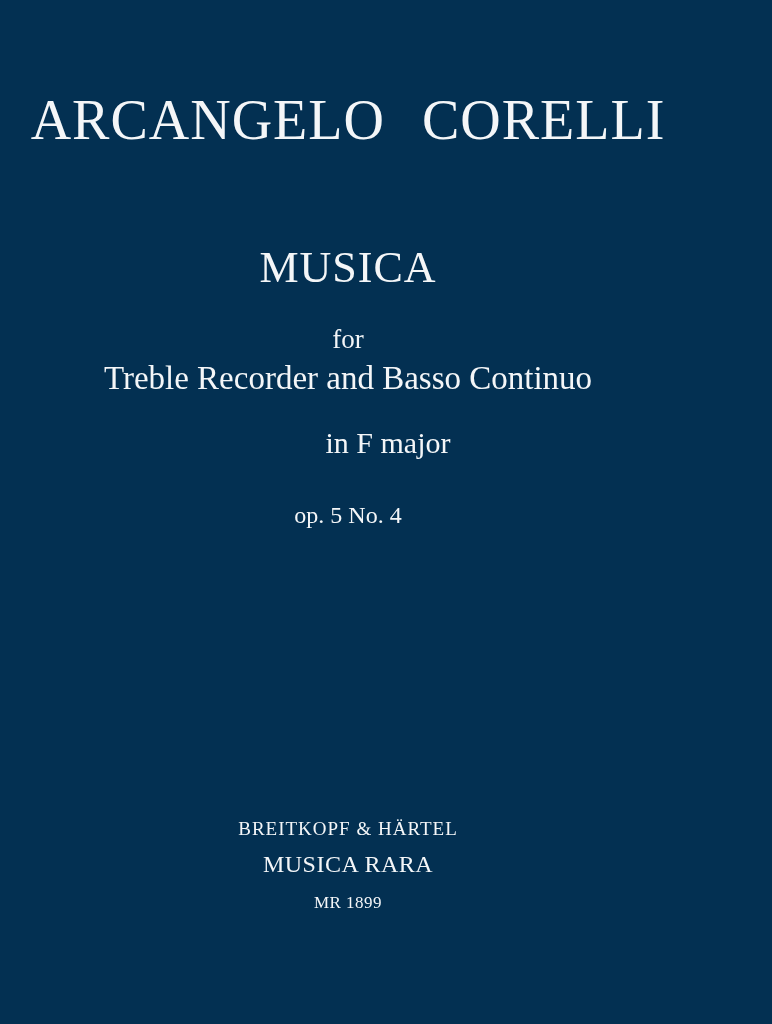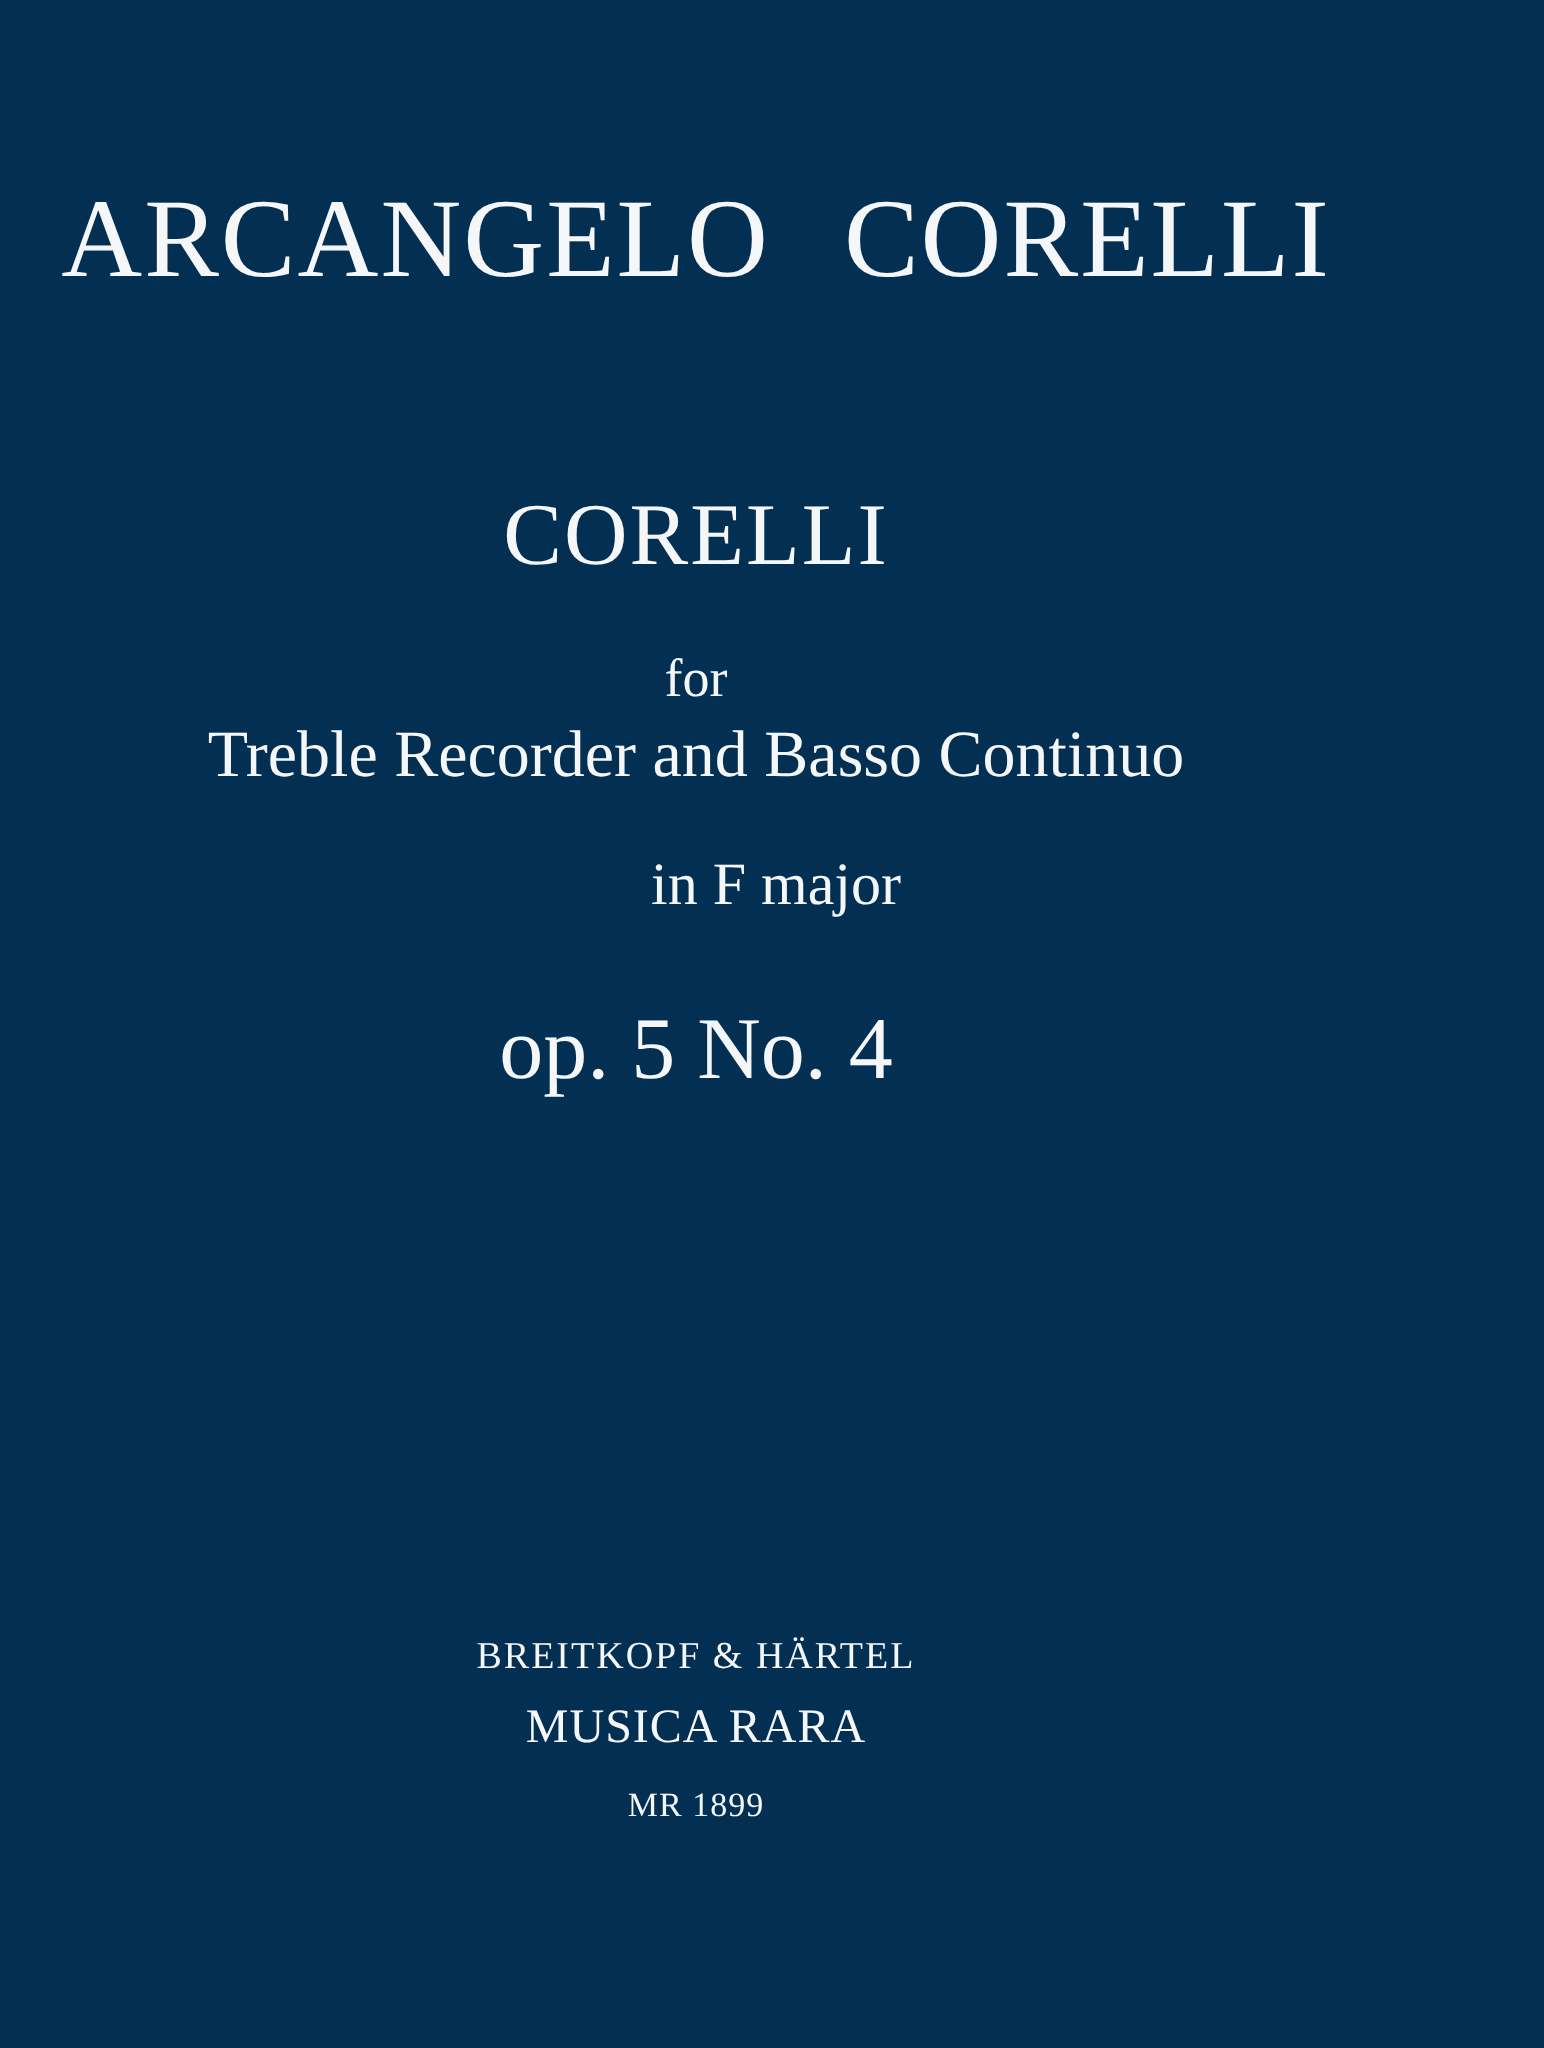"CORELLI" div.line { text: CORELLI -> MUSICA }
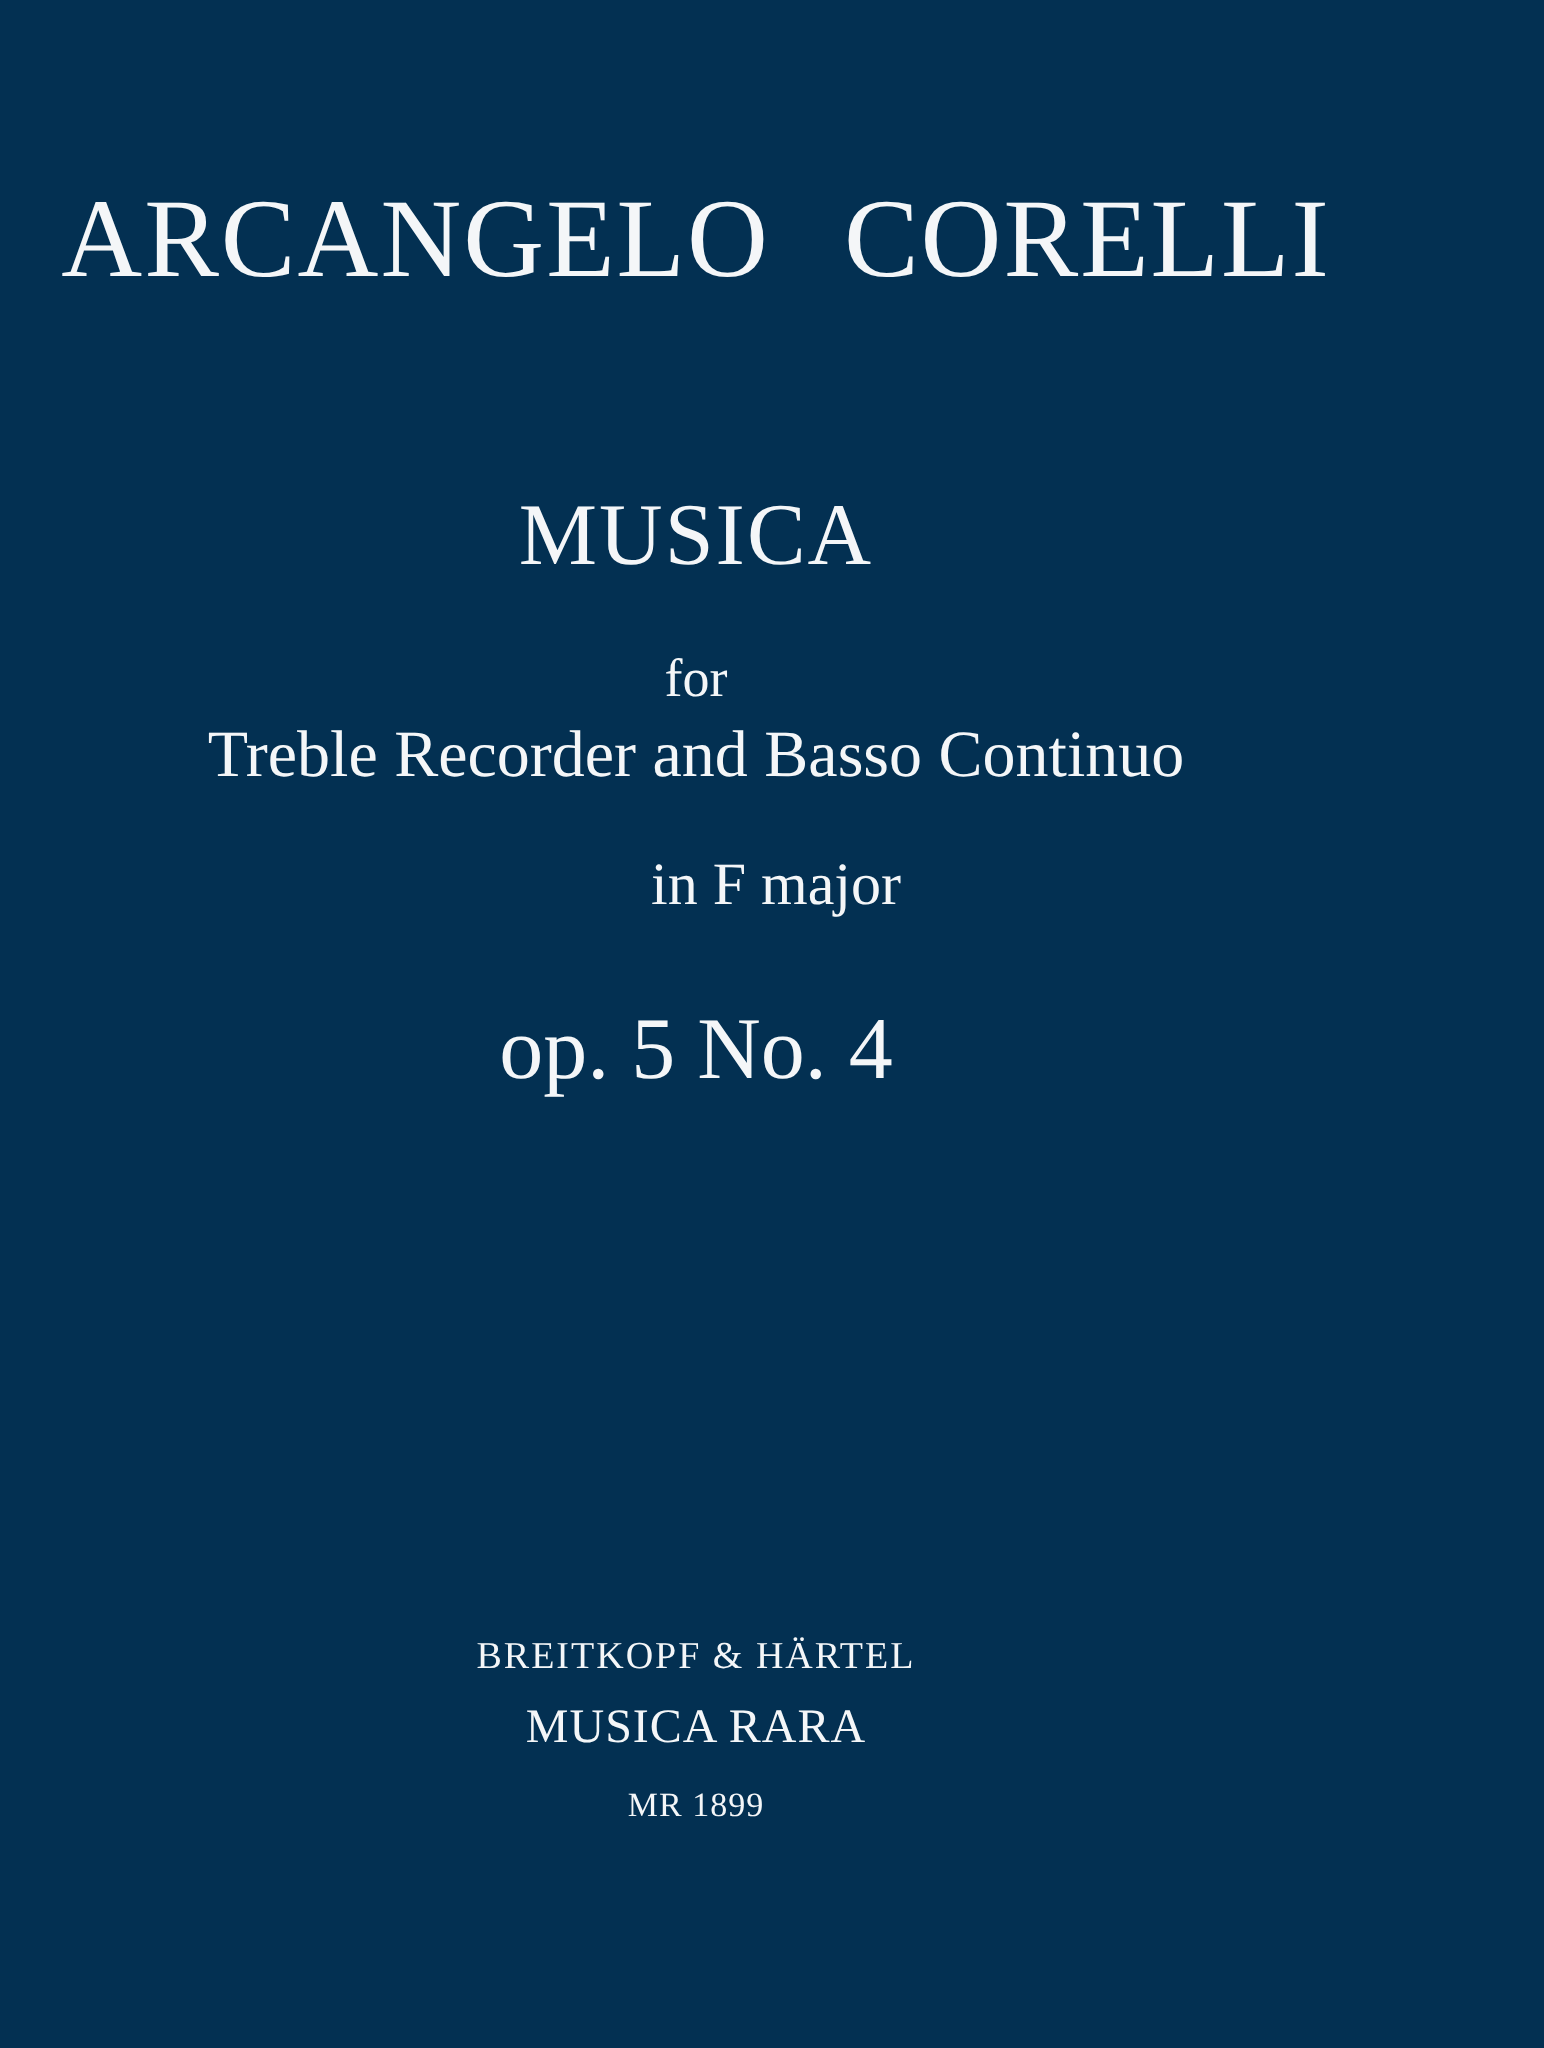"op. 5 No. 4" .opus-line { font-size: 44px -> 24px }
